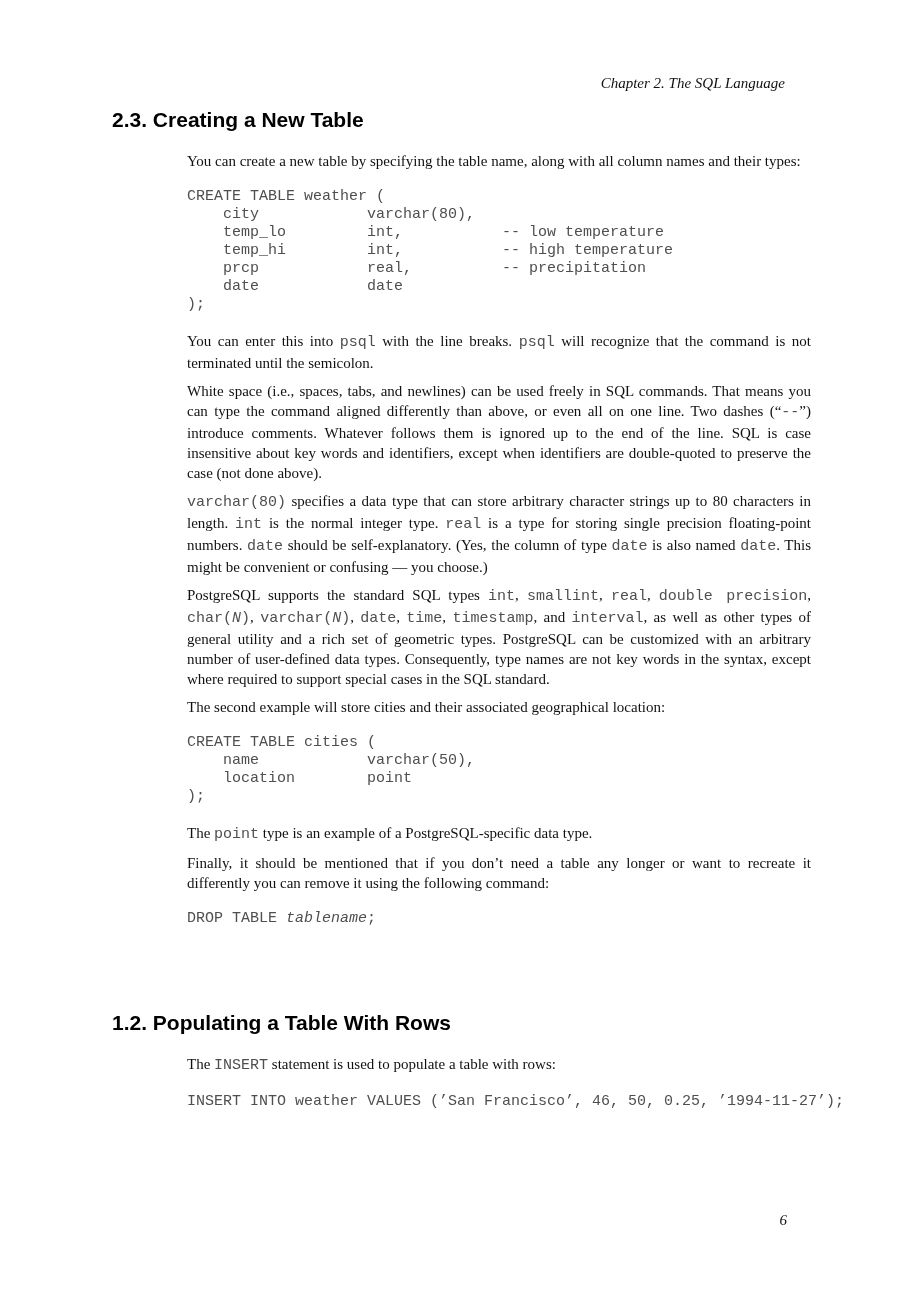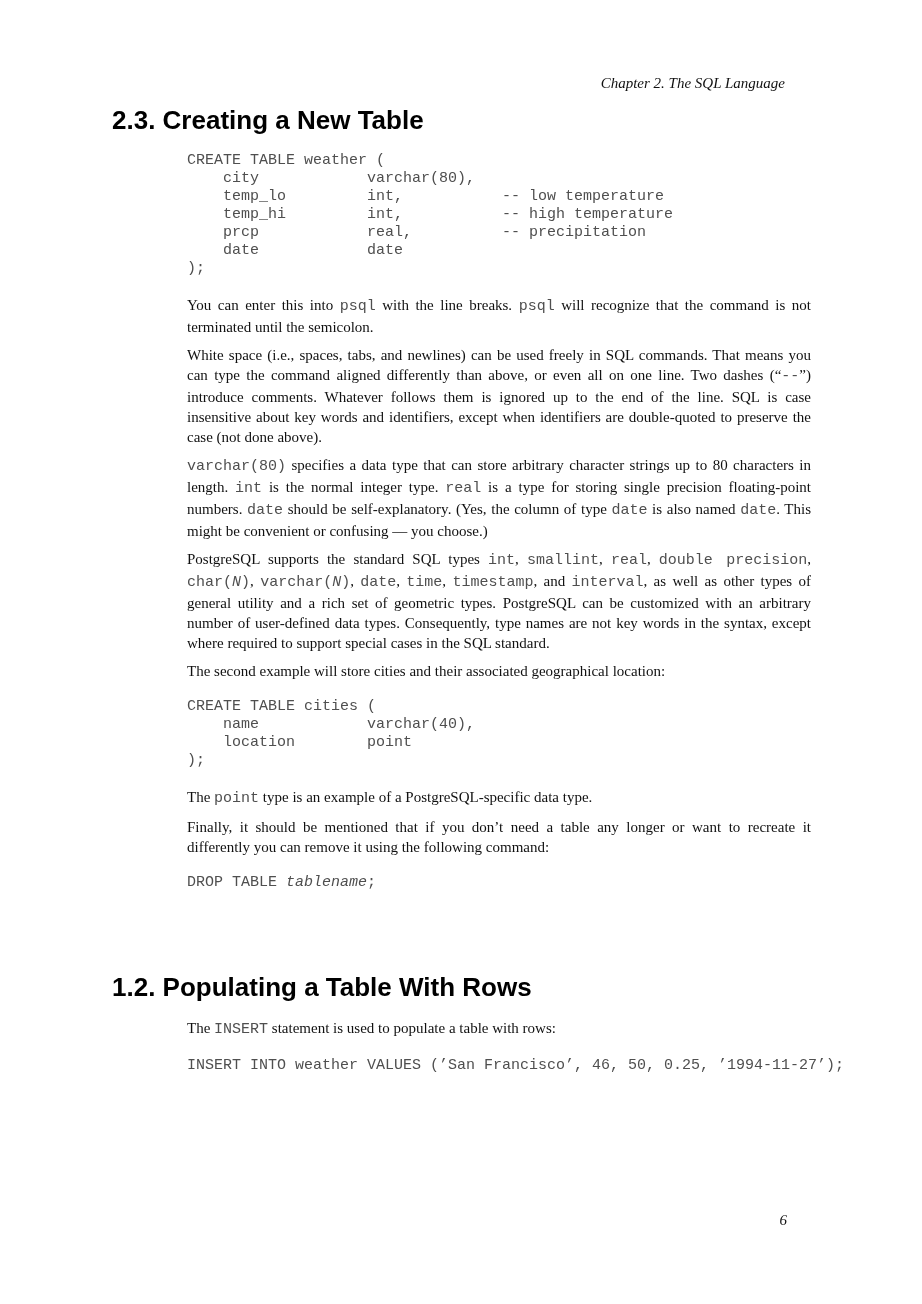"2.3. Creating a New Table" h1.sect-title { font-size: 26px -> 21px }
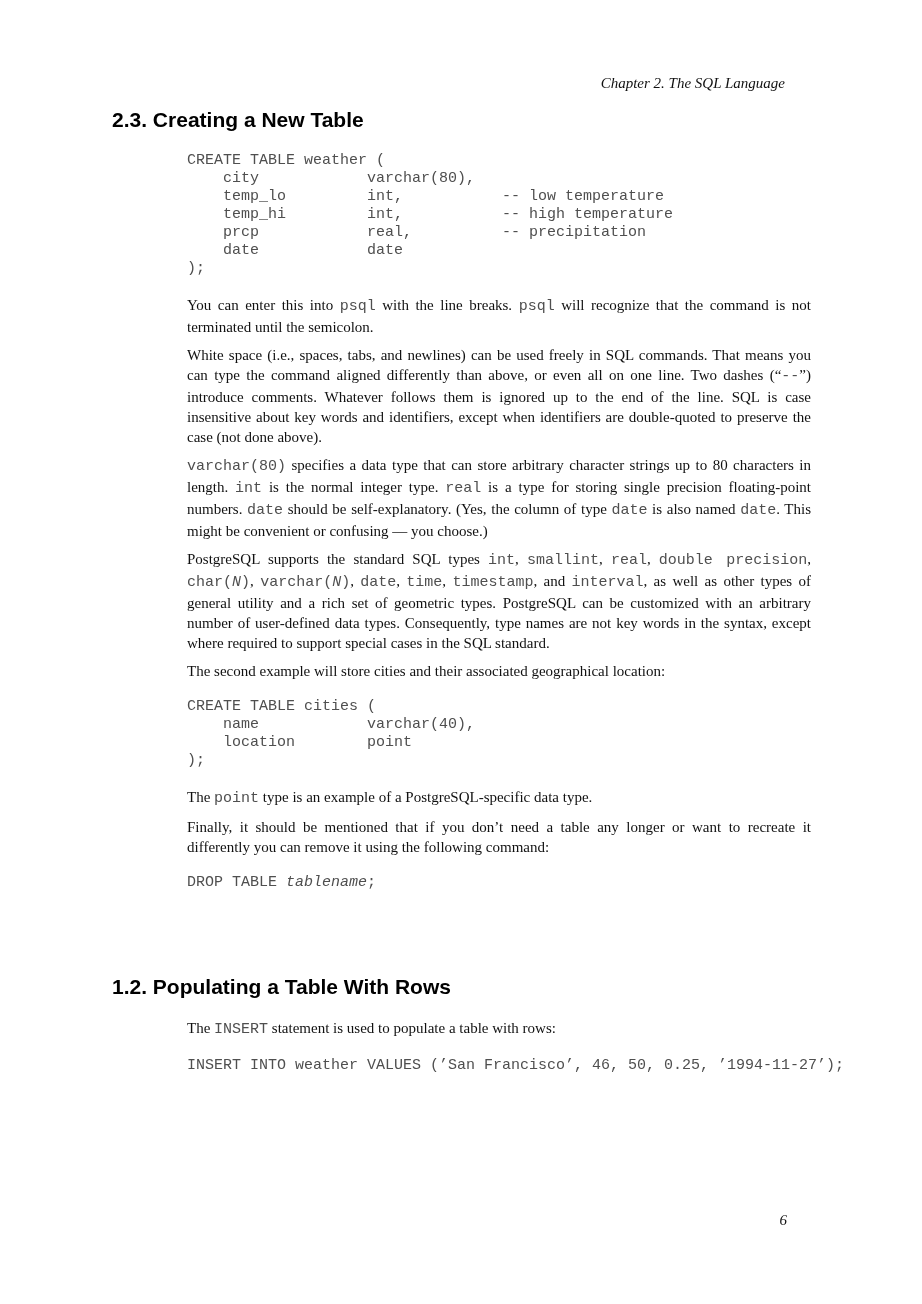"You can create a new" p.p { html: none -> <p><span>You can create a new table by specifying the table name, along with all column names and their types:</span></p> }
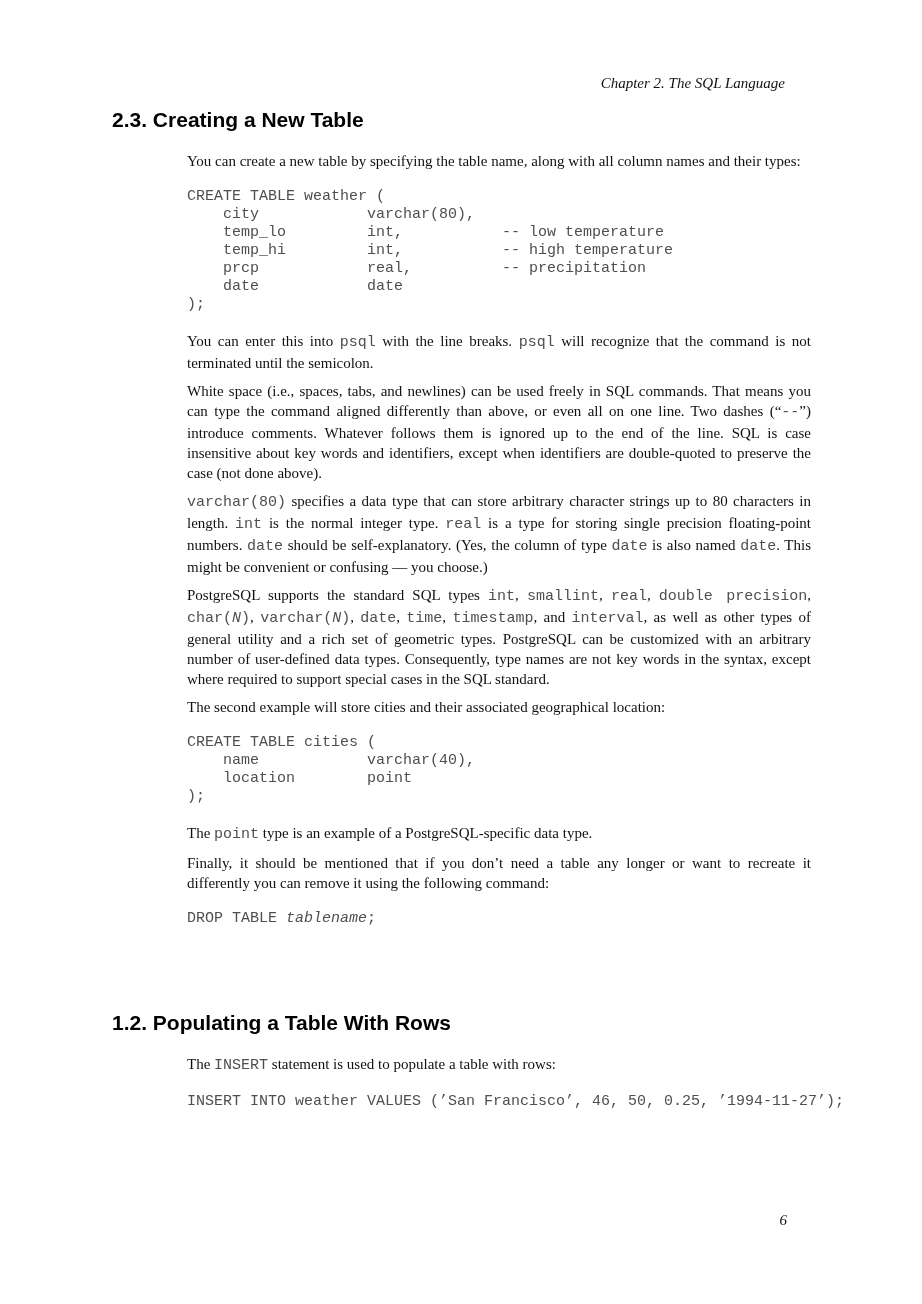"CREATE TABLE cities (" span.mono { text: 40 -> 50 }
